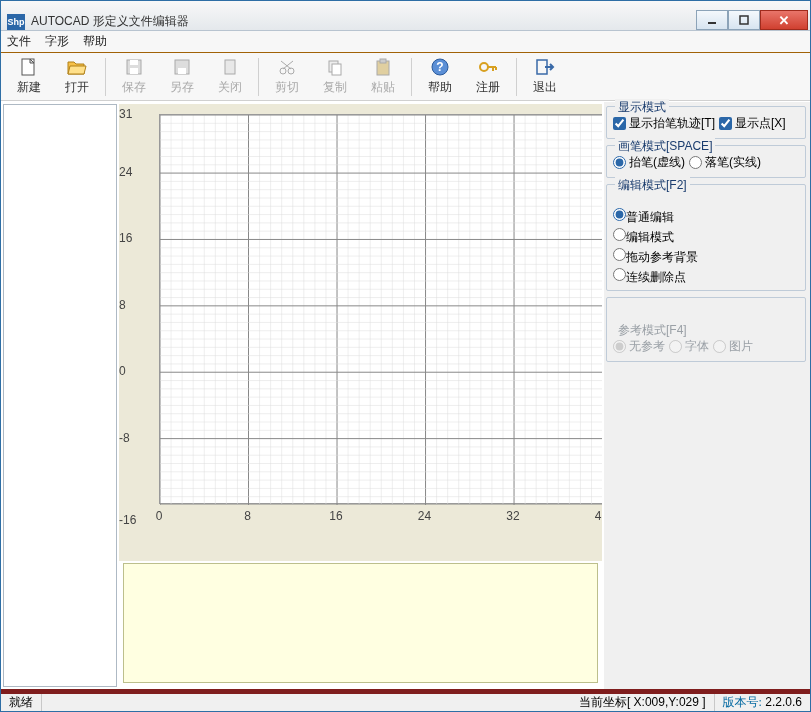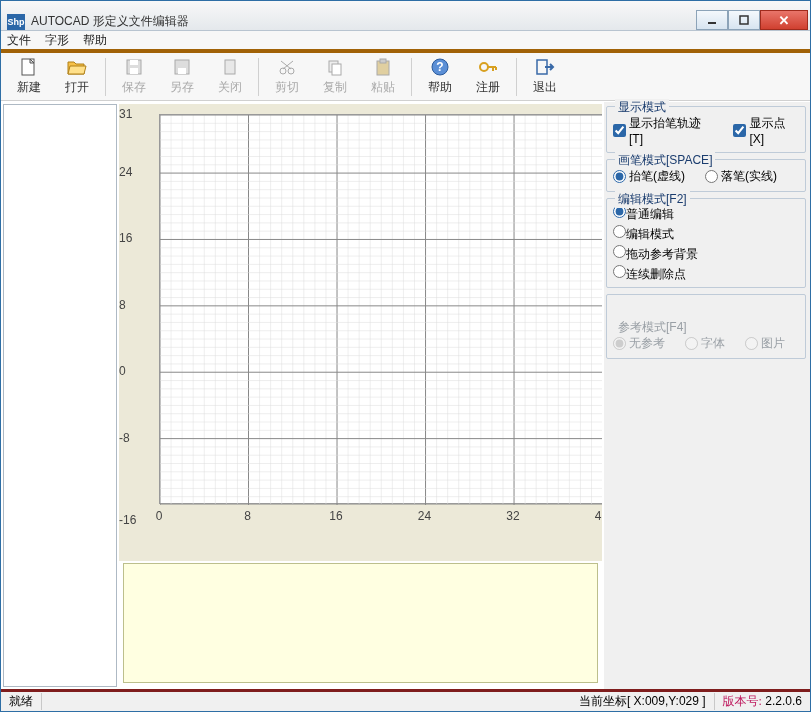"文件" .menubar { border-bottom: 4px solid #a16207 -> 1px solid #a16207 }
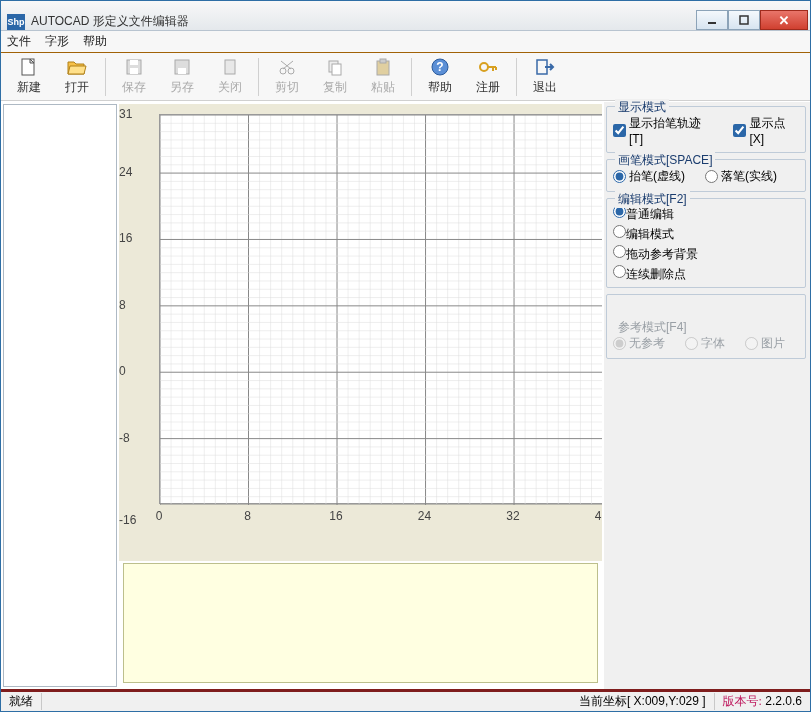"显示抬笔轨迹[T]" .row { gap: 20px -> 4px }
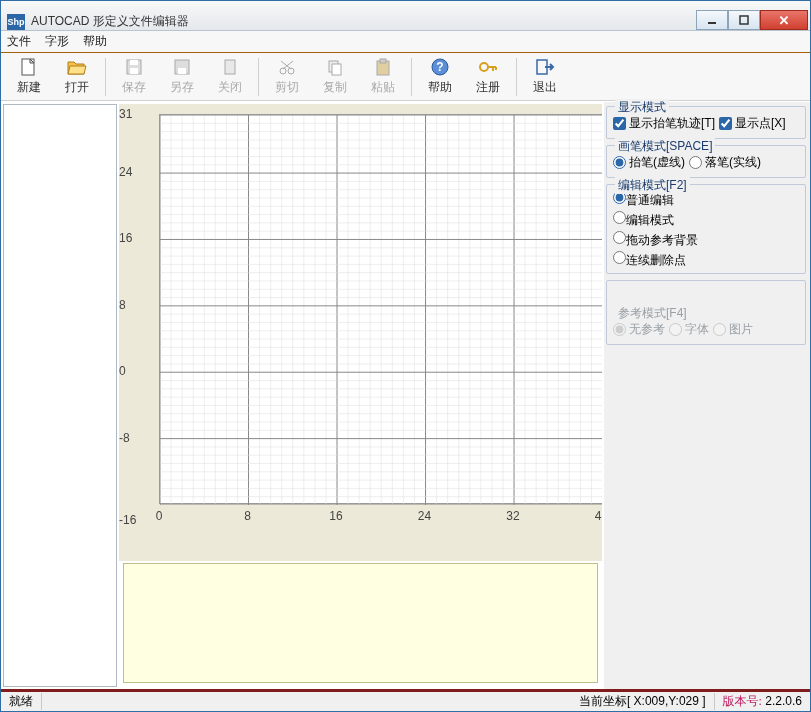"普通编辑" .col { margin-top: none -> 17px }
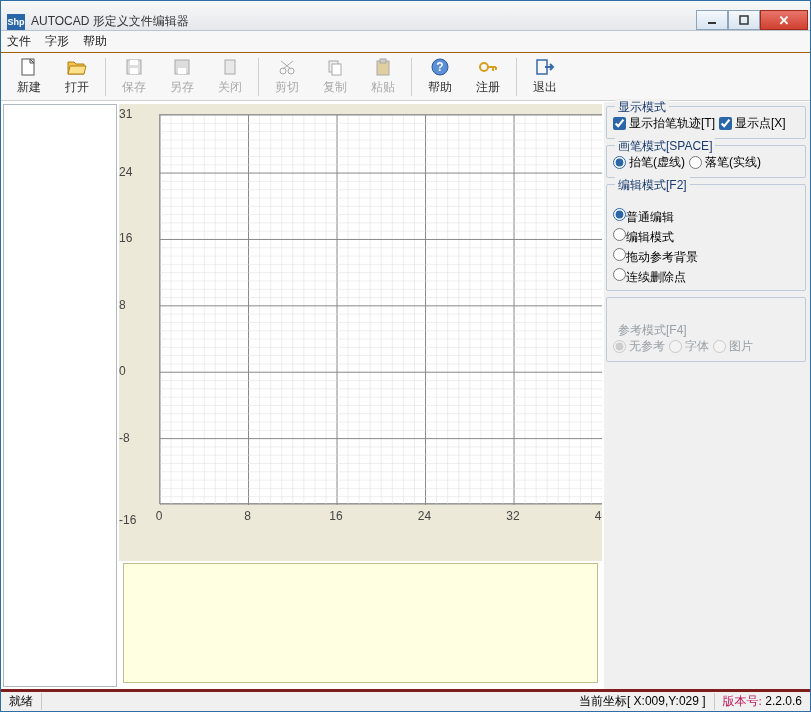"就绪" .statusbar { border-top: 3px solid #7f1d1d -> 5px solid #7f1d1d }
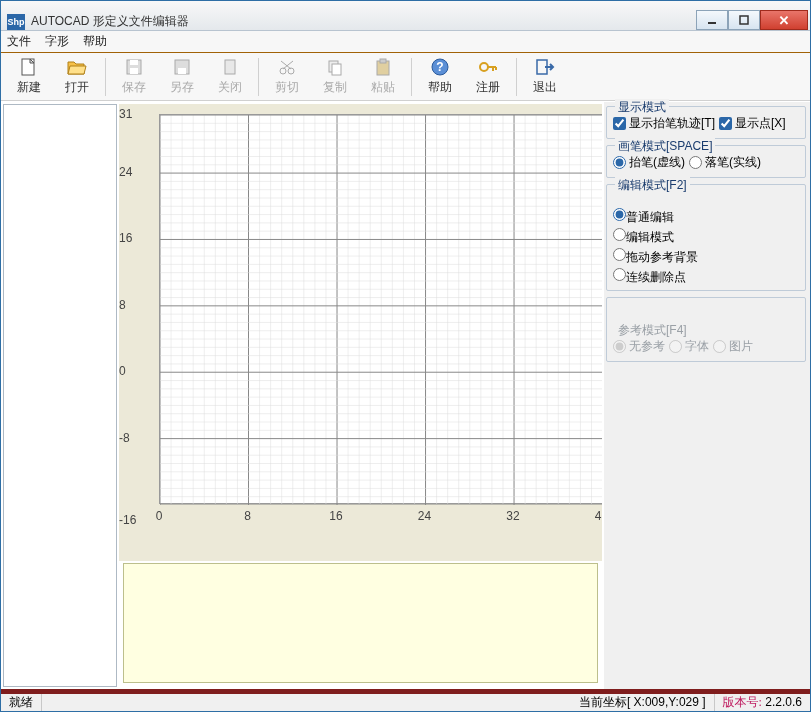"版本号:" .statusbar .ver { color: #be185d -> #0369a1 }
